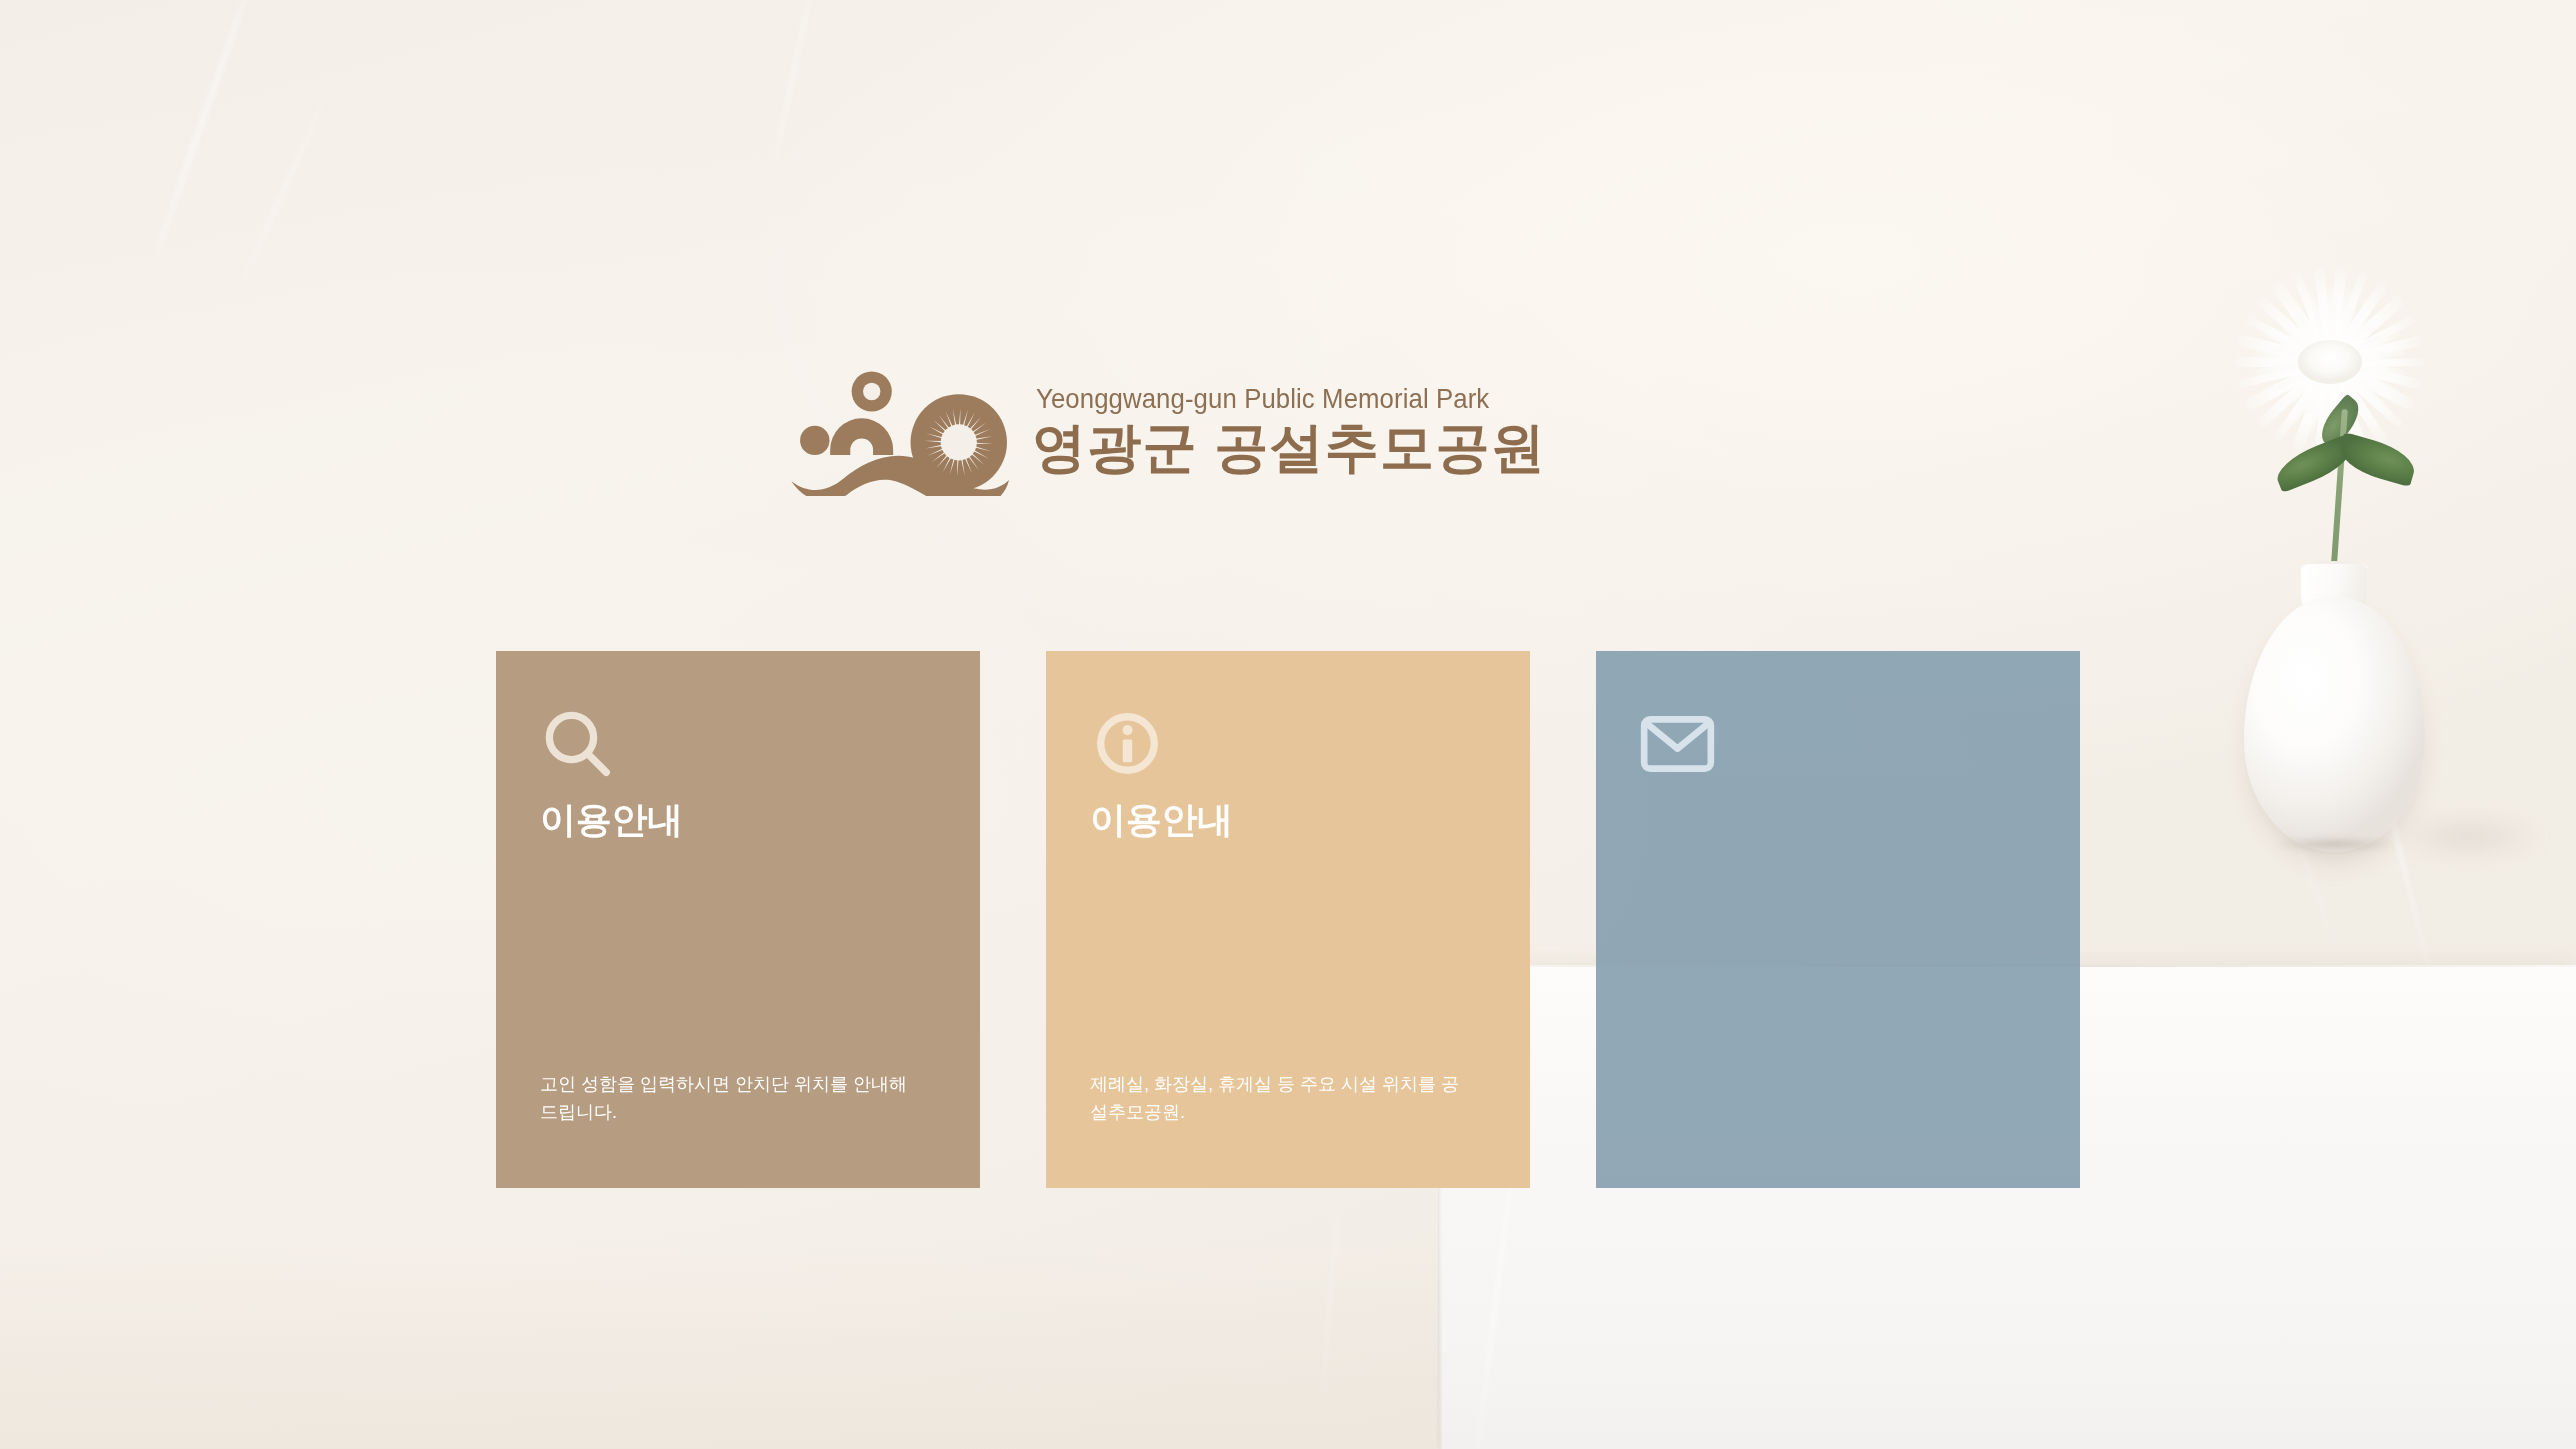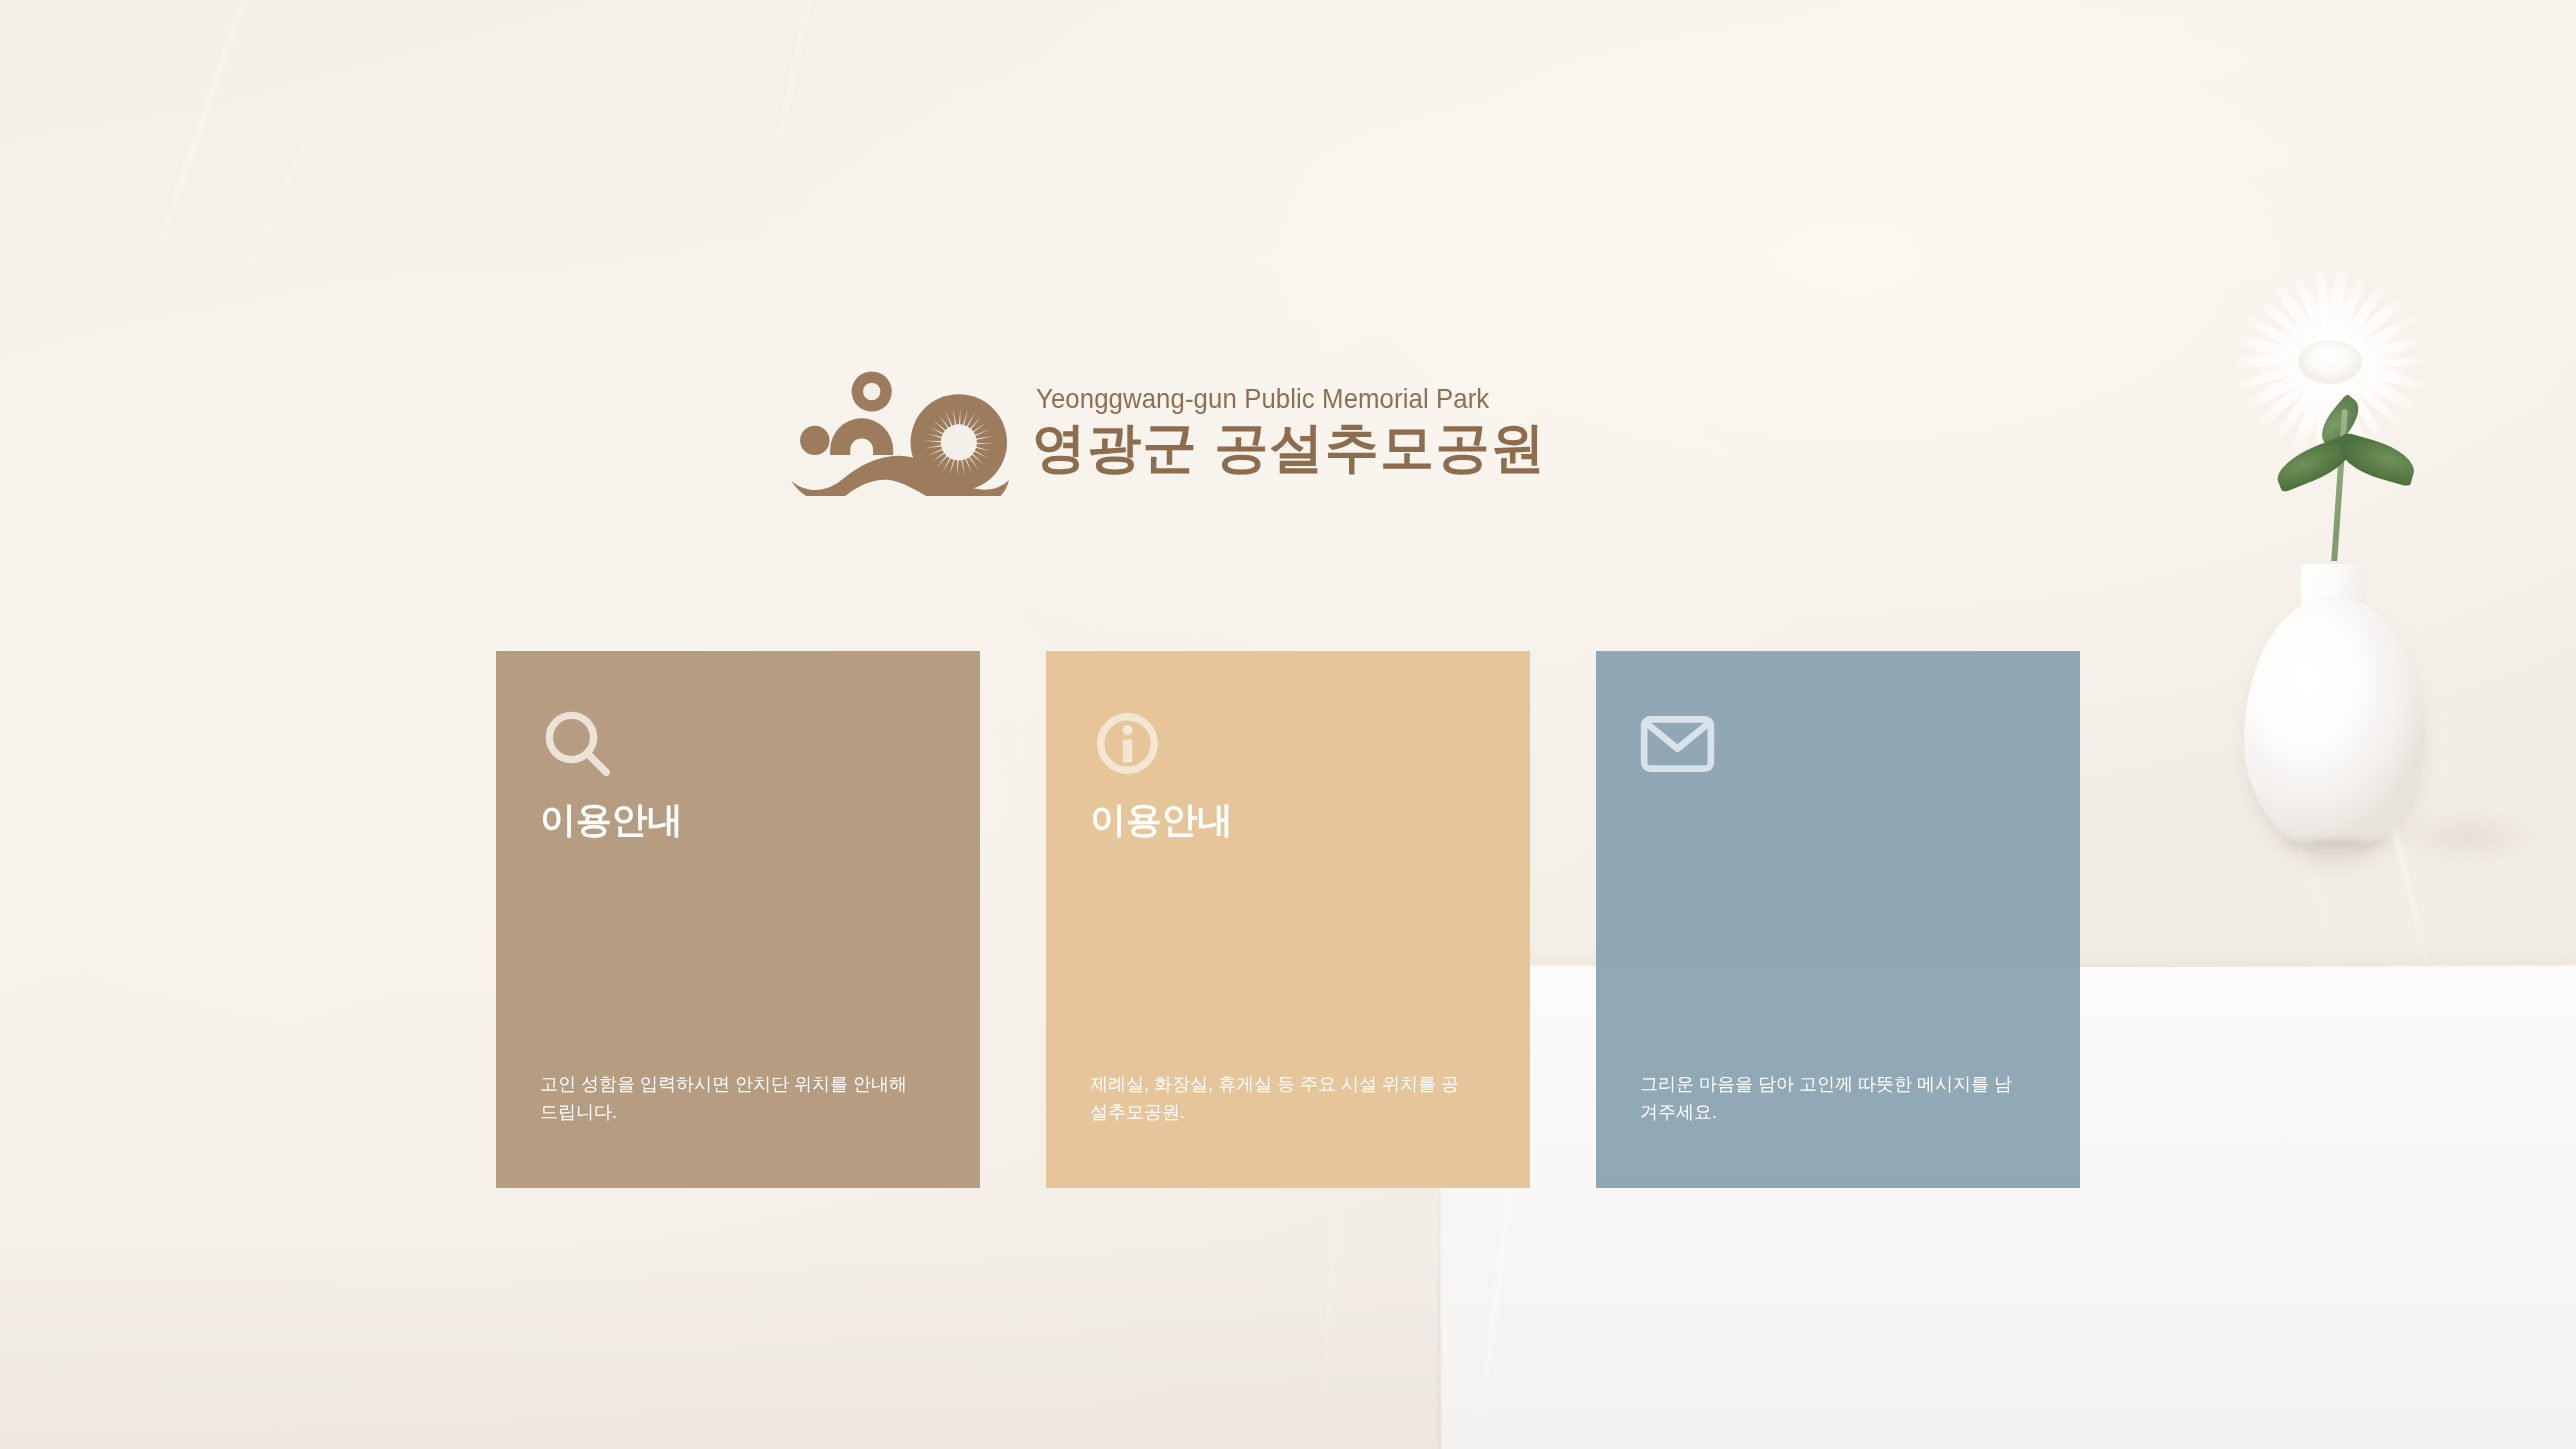"그리운 마음을 담아 고인께 따뜻한" p.card-desc { html: <p>그리운 마음을 담아 고인께 따뜻한 메시지를 남겨주세요.</p> -> none }
